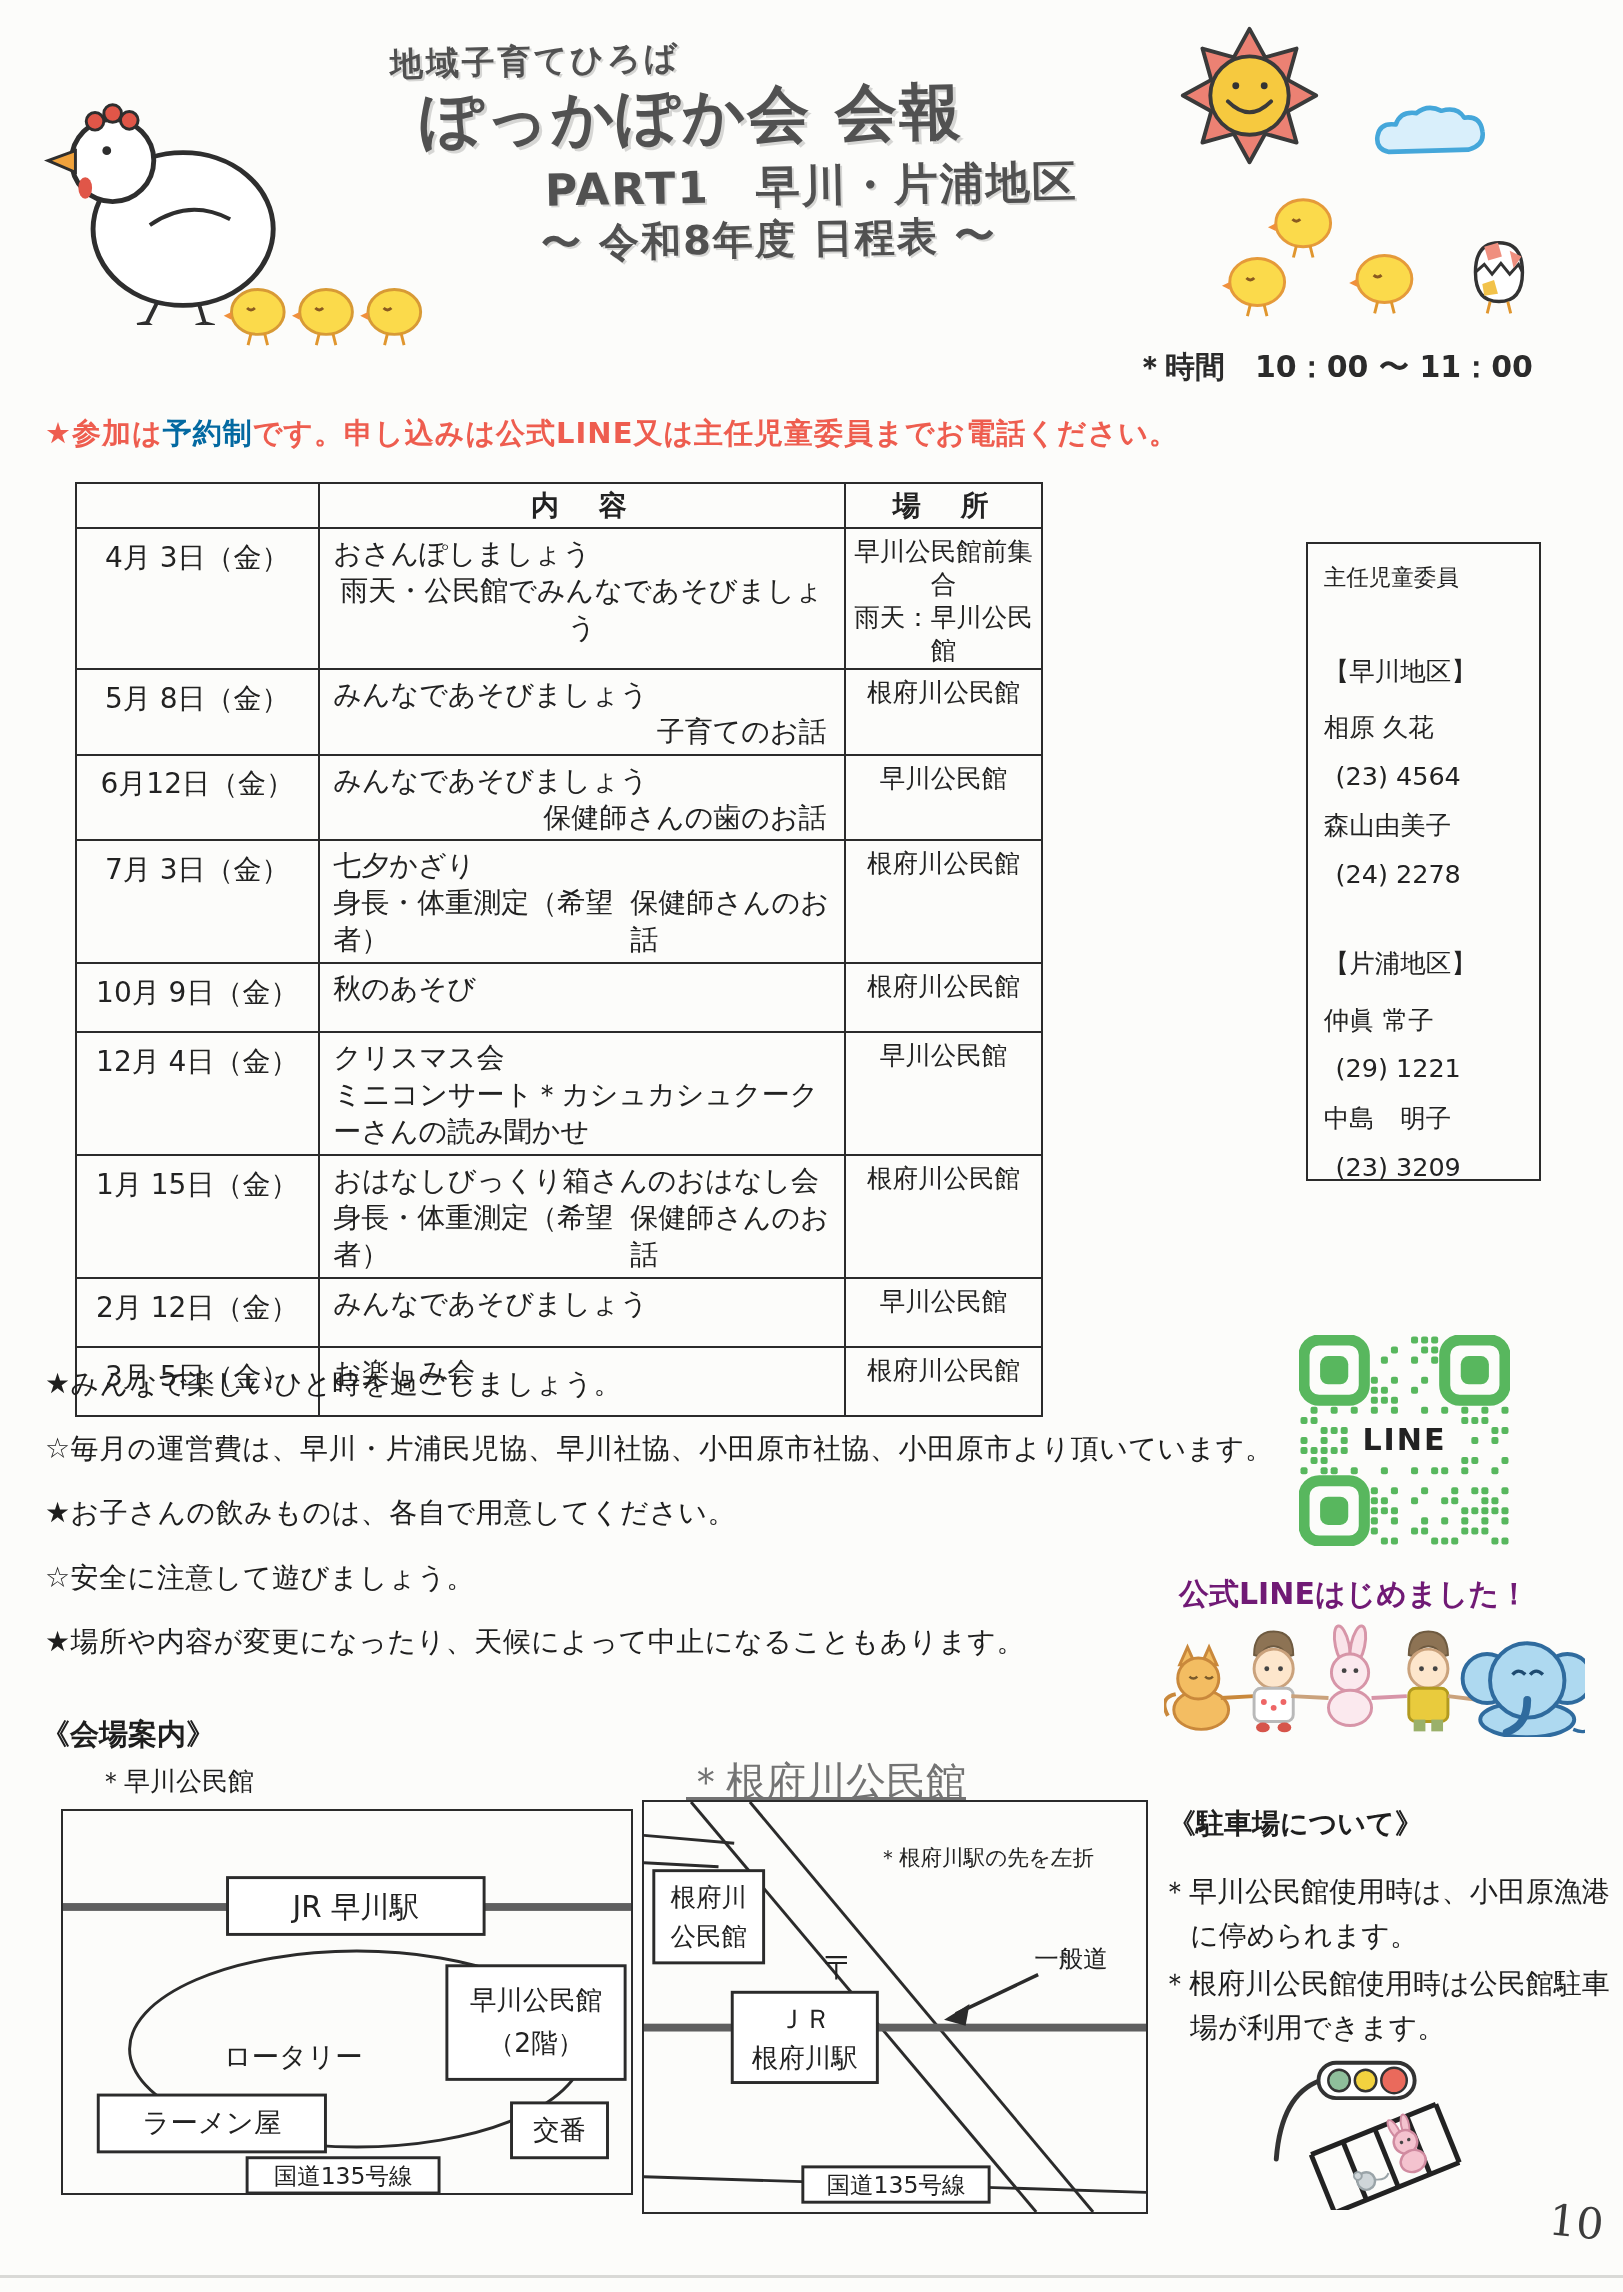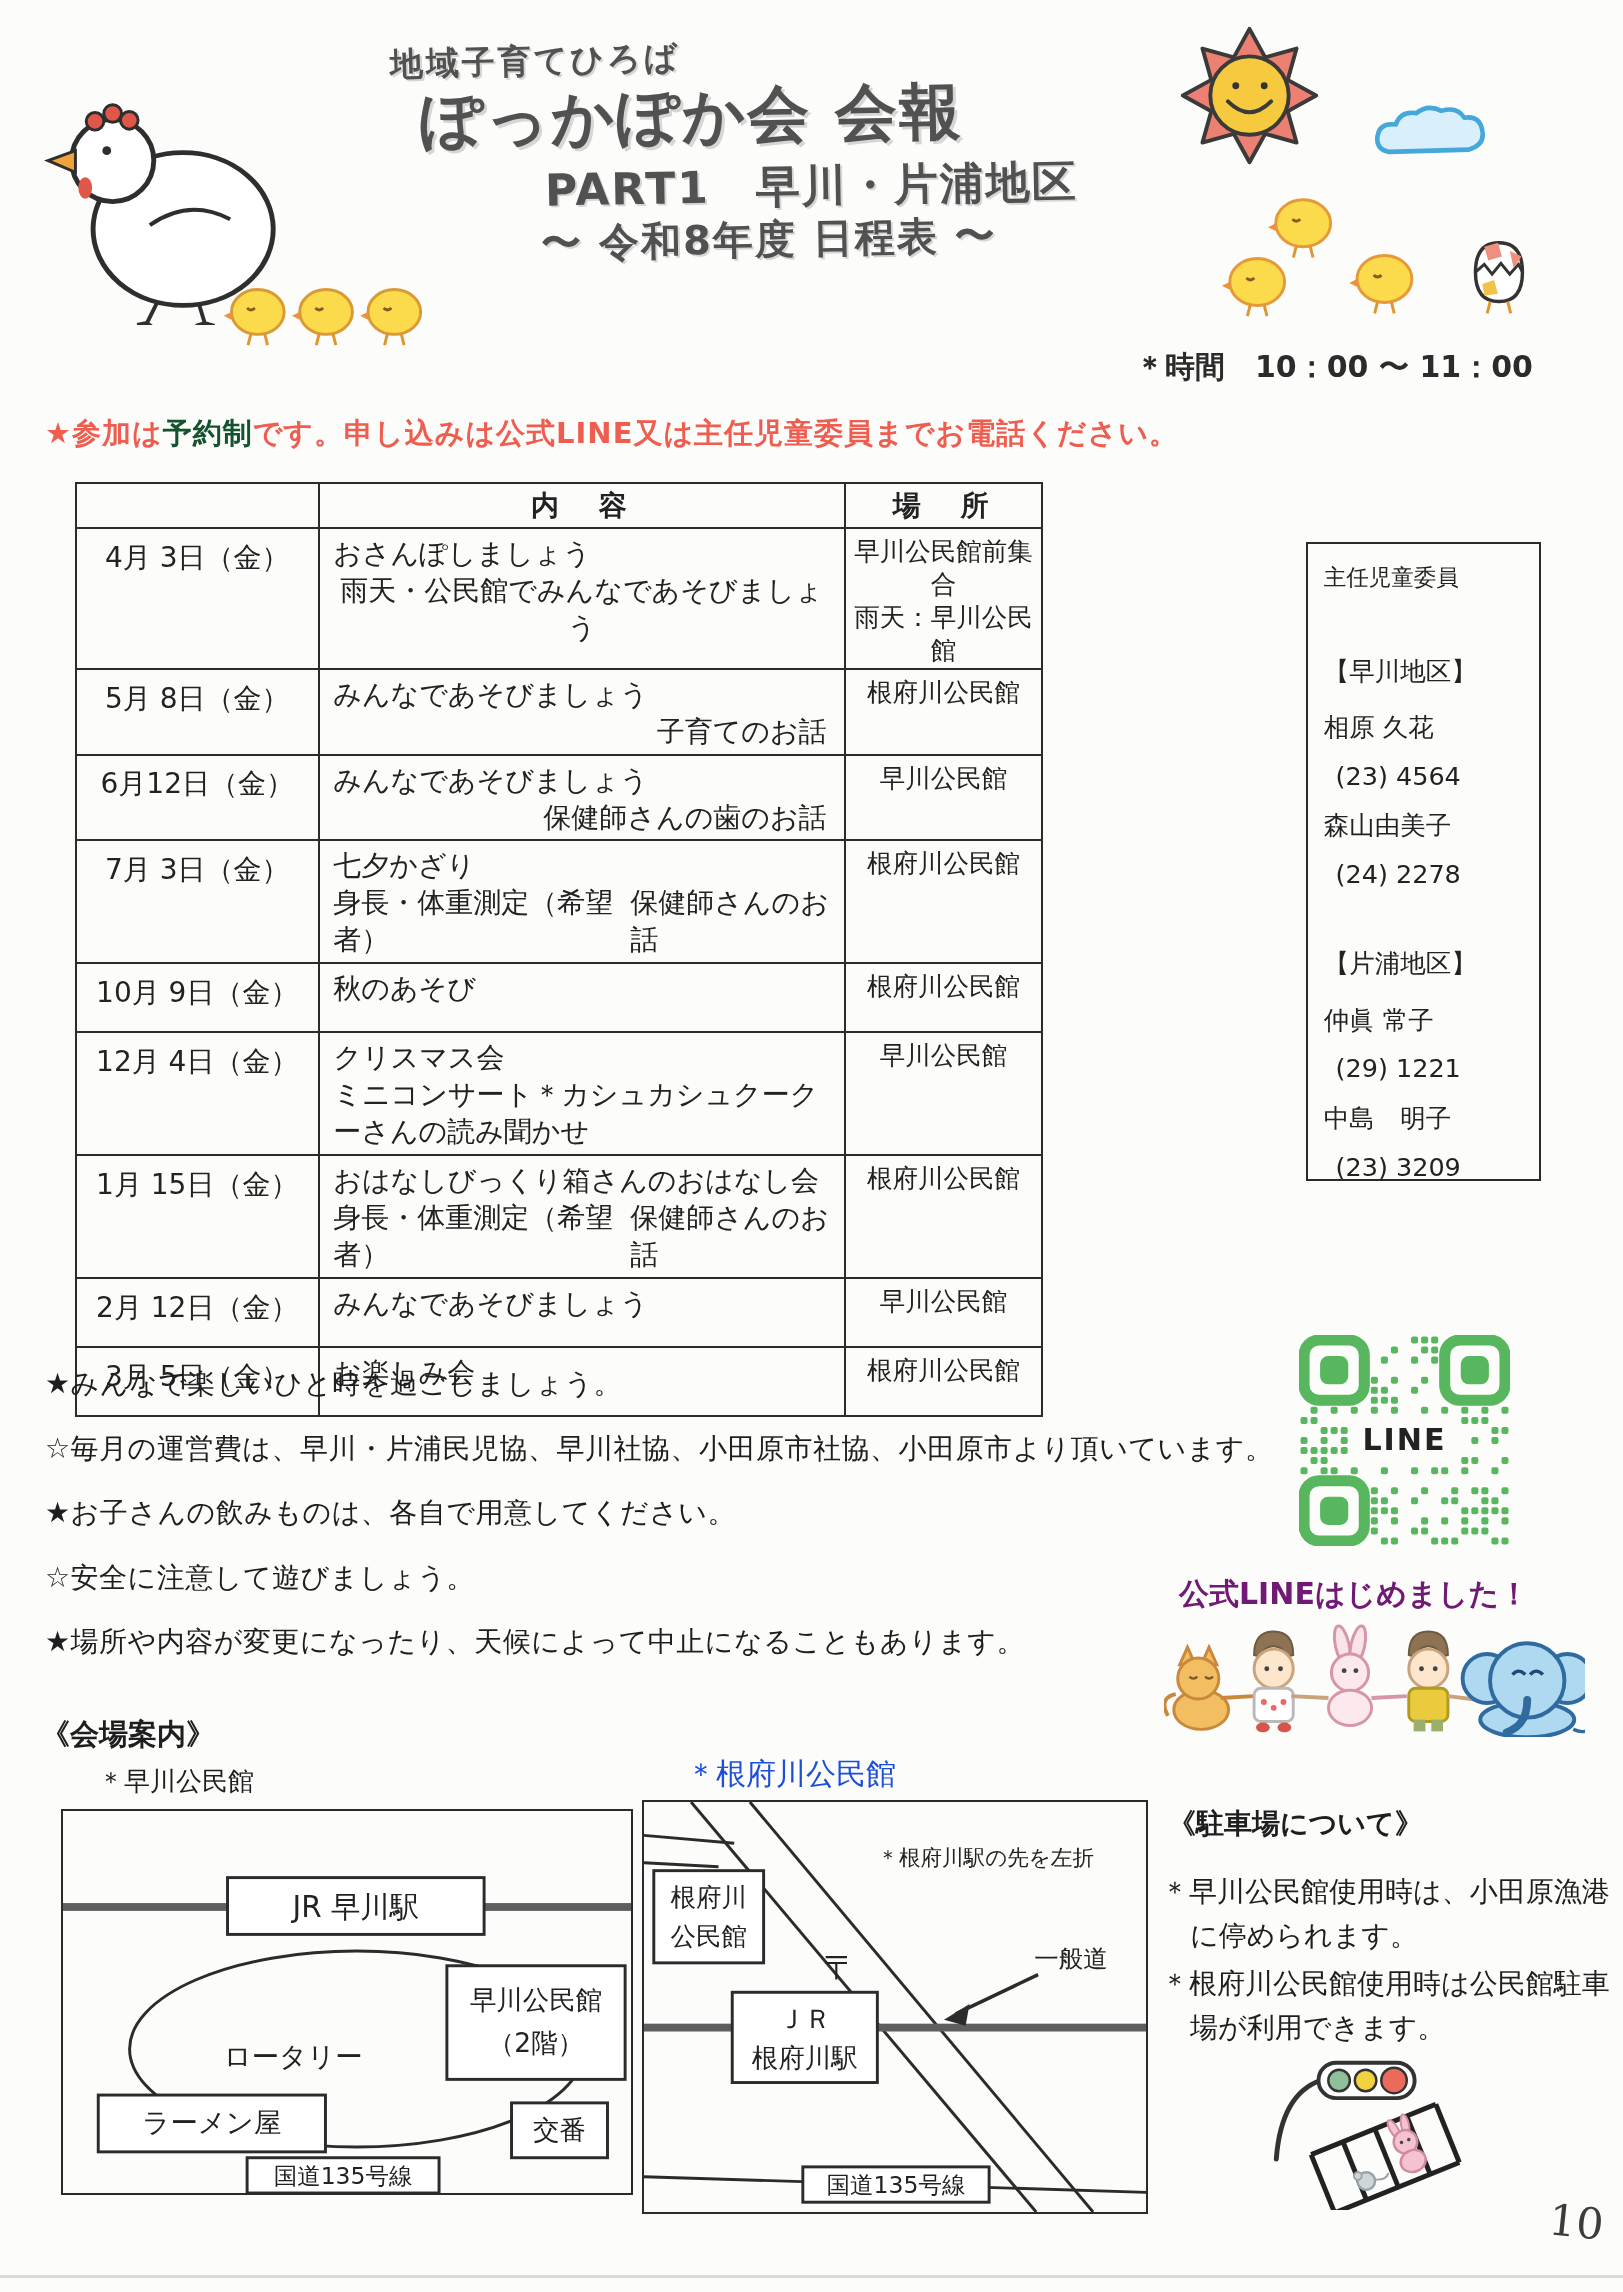"予約制" .notice .hl { color: #14532d -> #0369a1 }
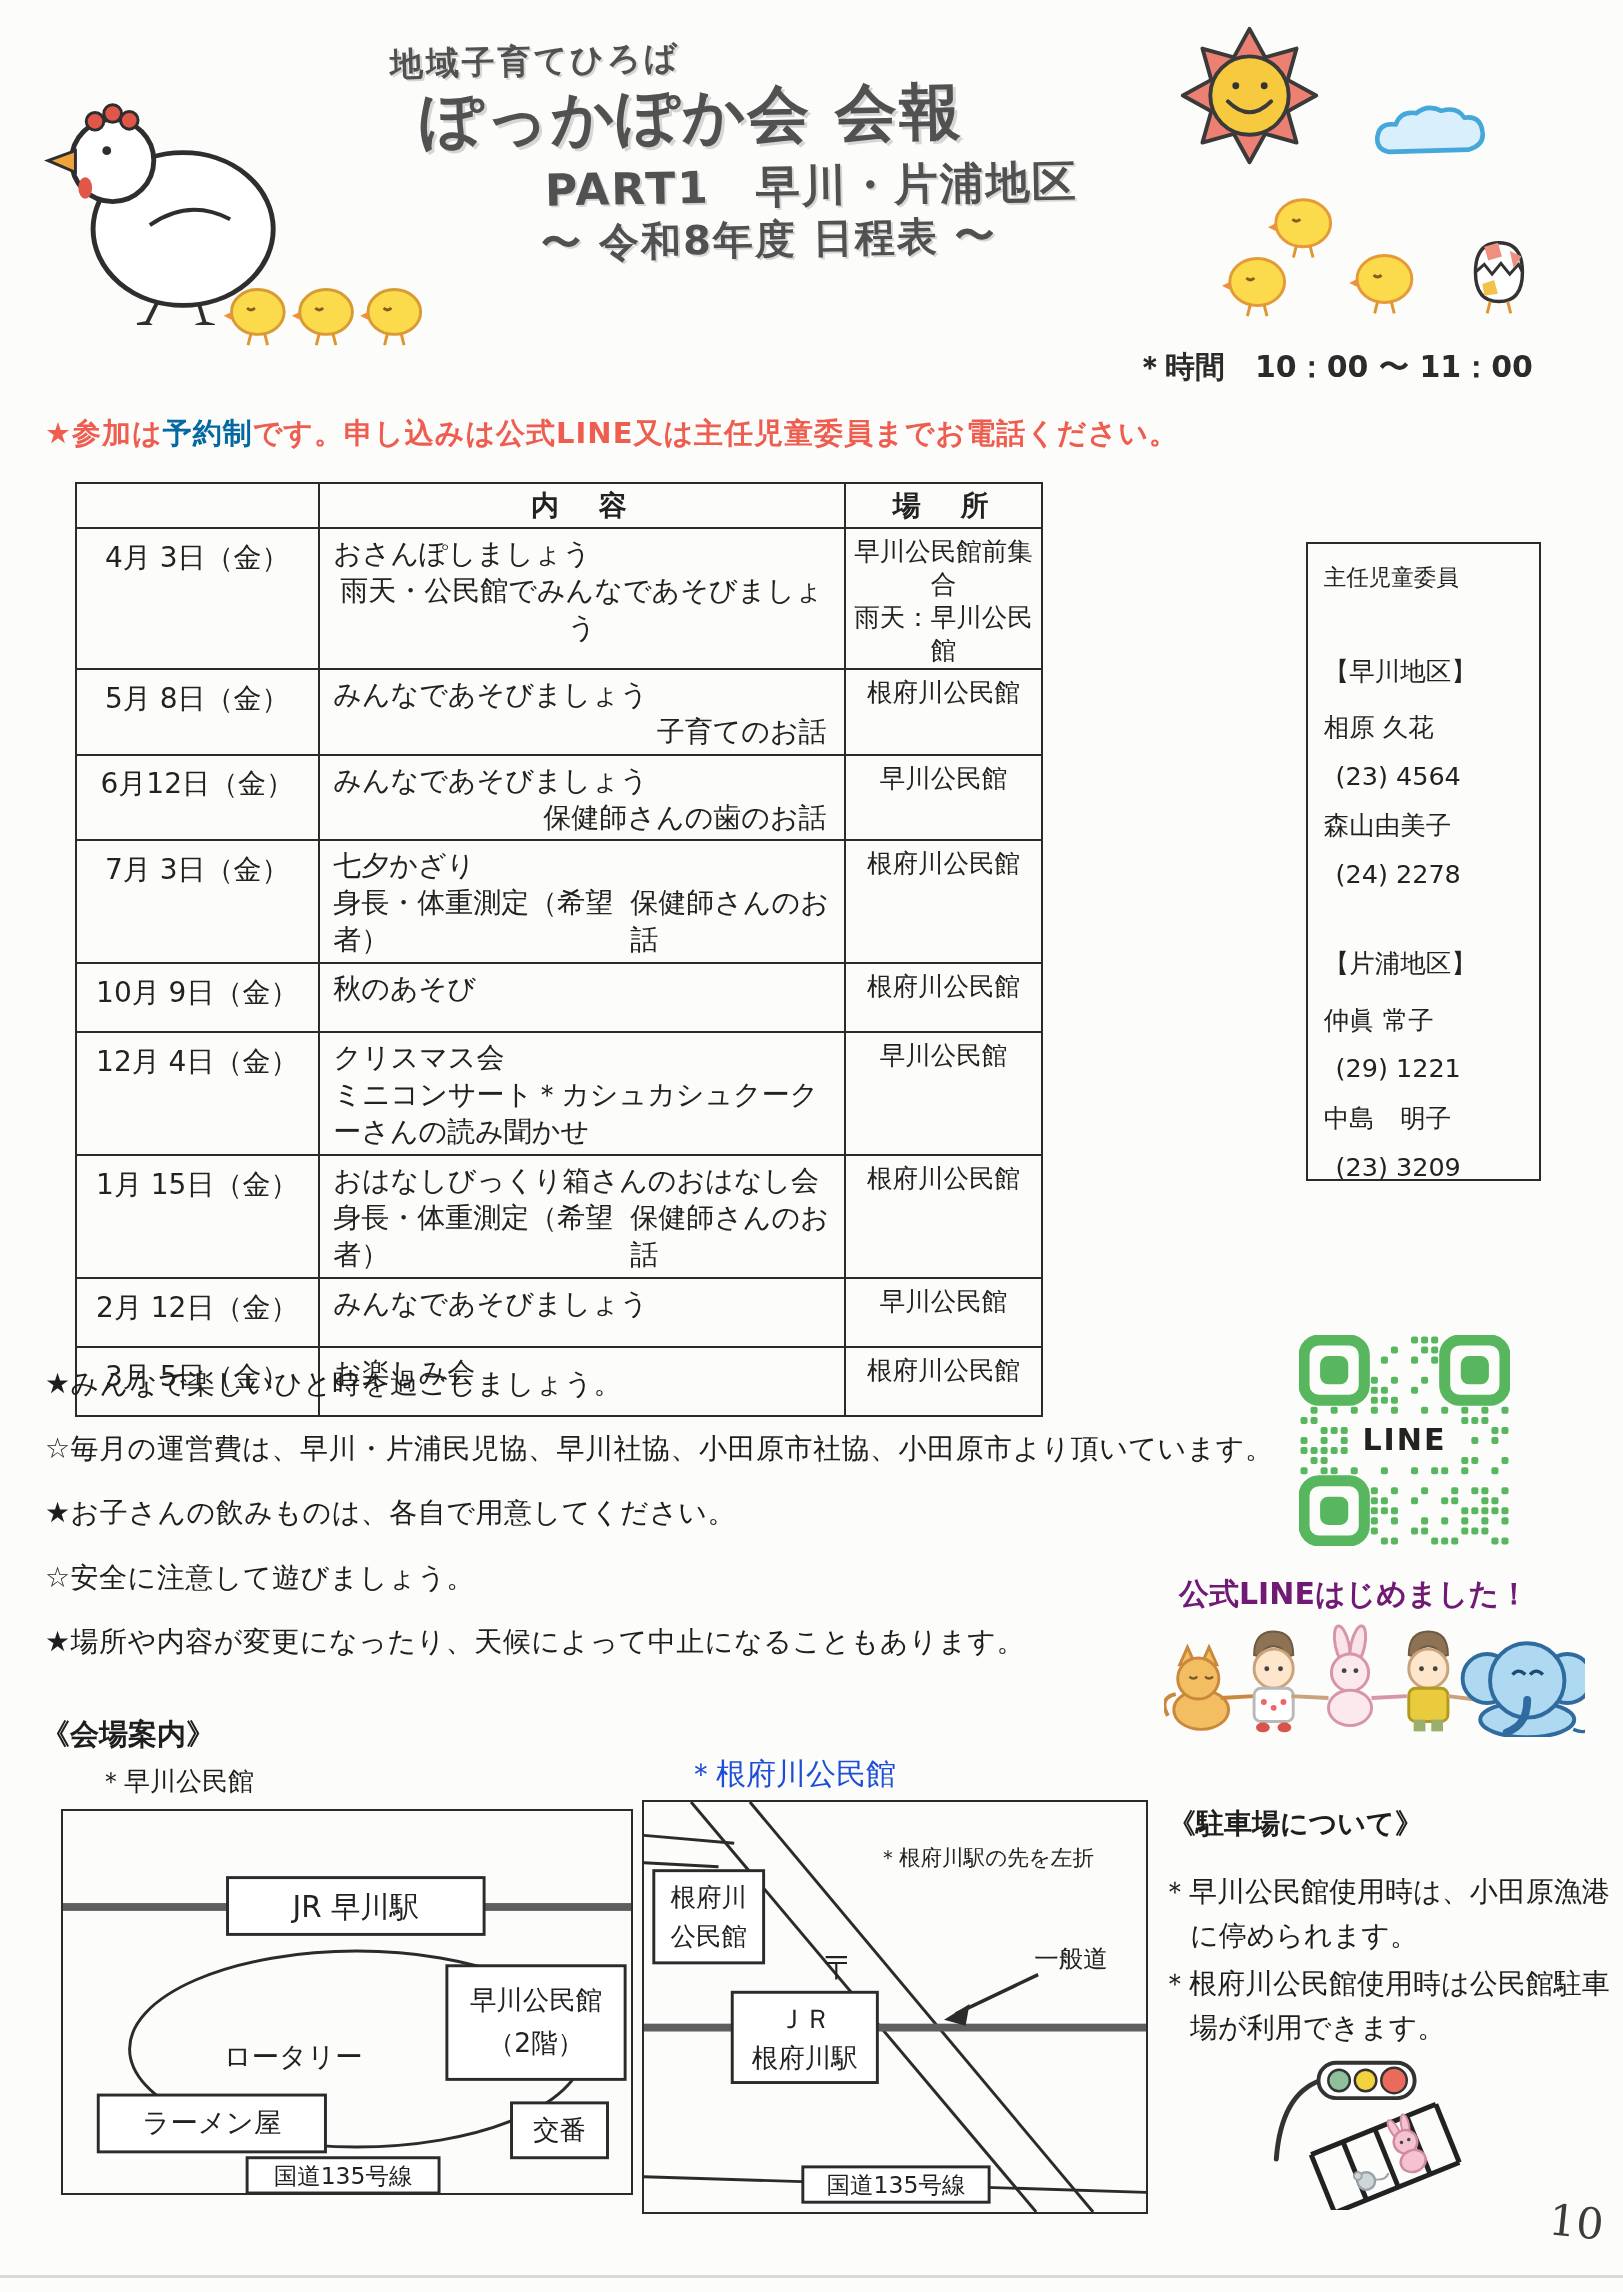"＊根府川公民館" .map-label-right { color: #1d4ed8 -> #737373; font-size: 30px -> 40px; text-decoration: none -> underline }
